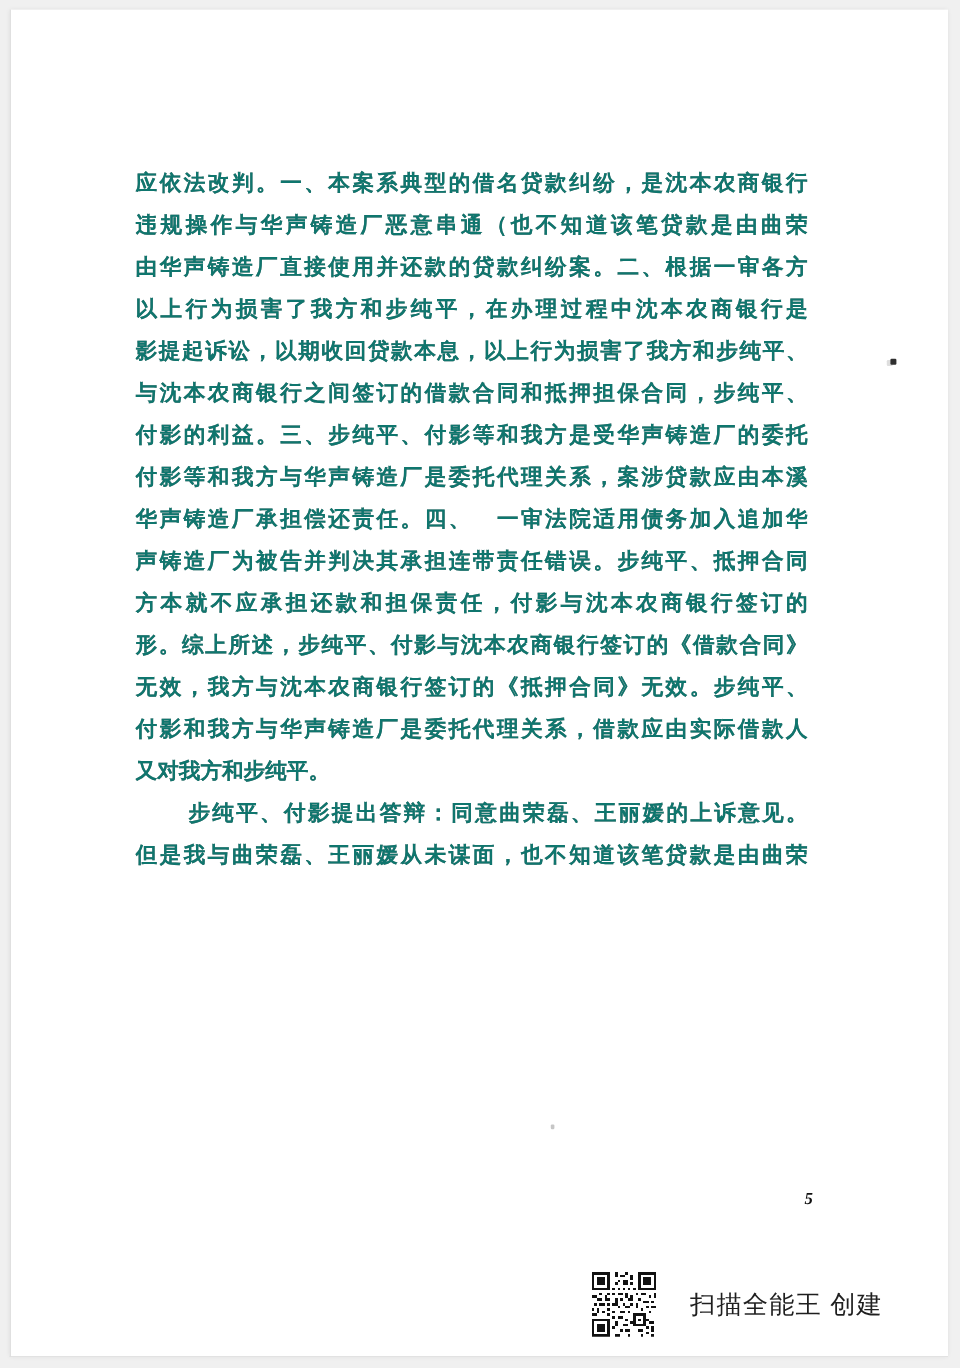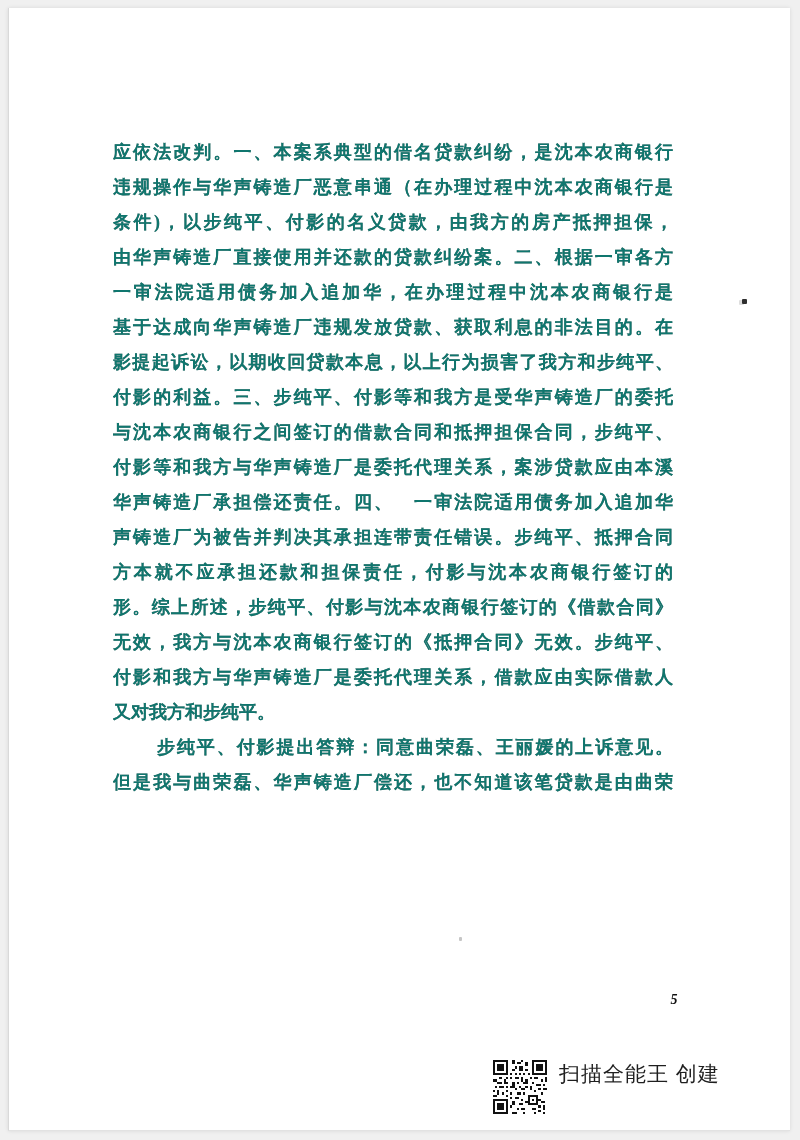"违规操作与华声铸造厂恶意串通（在办理过程中沈本农商银行是" div.line { text: 在办理过程中沈本农商银行是 -> 也不知道该笔贷款是由曲荣 }
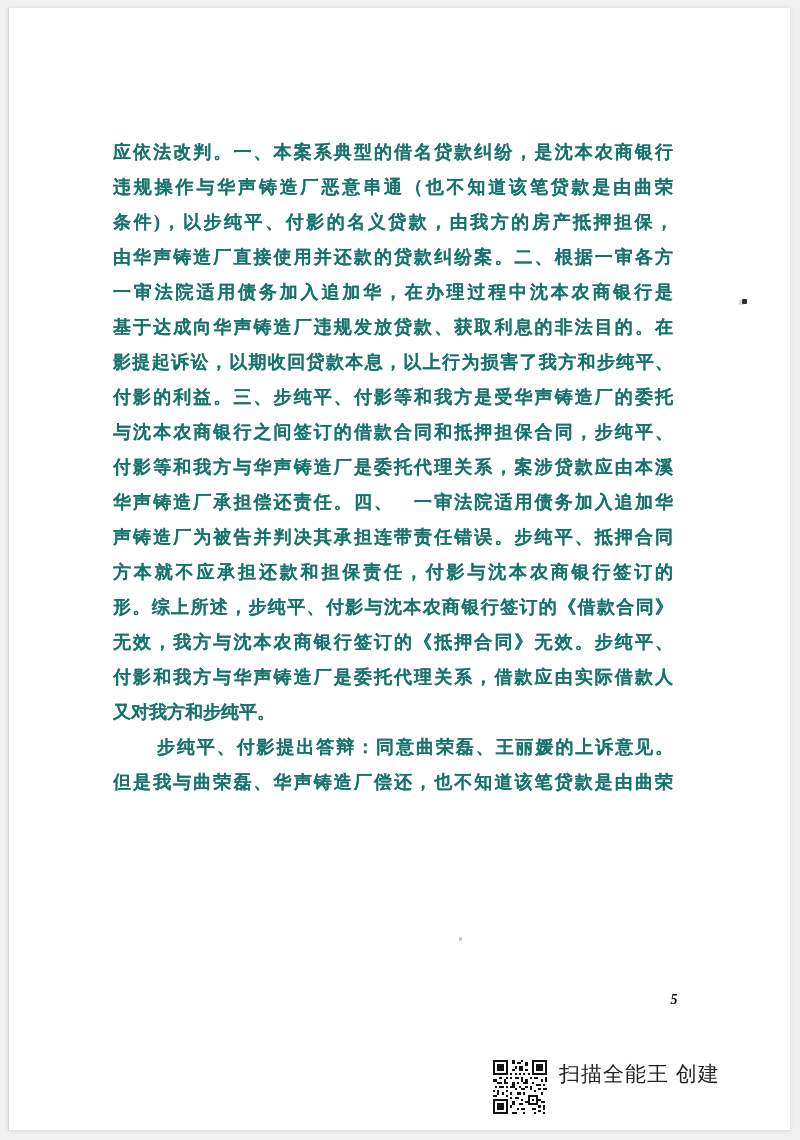"条件)，以步纯平、付影的名义贷款，由我方的房产抵押担保，" div.line { html: <div>条件)，以步纯平、付影的名义贷款，由我方的房产抵押担保，</div> -> none }
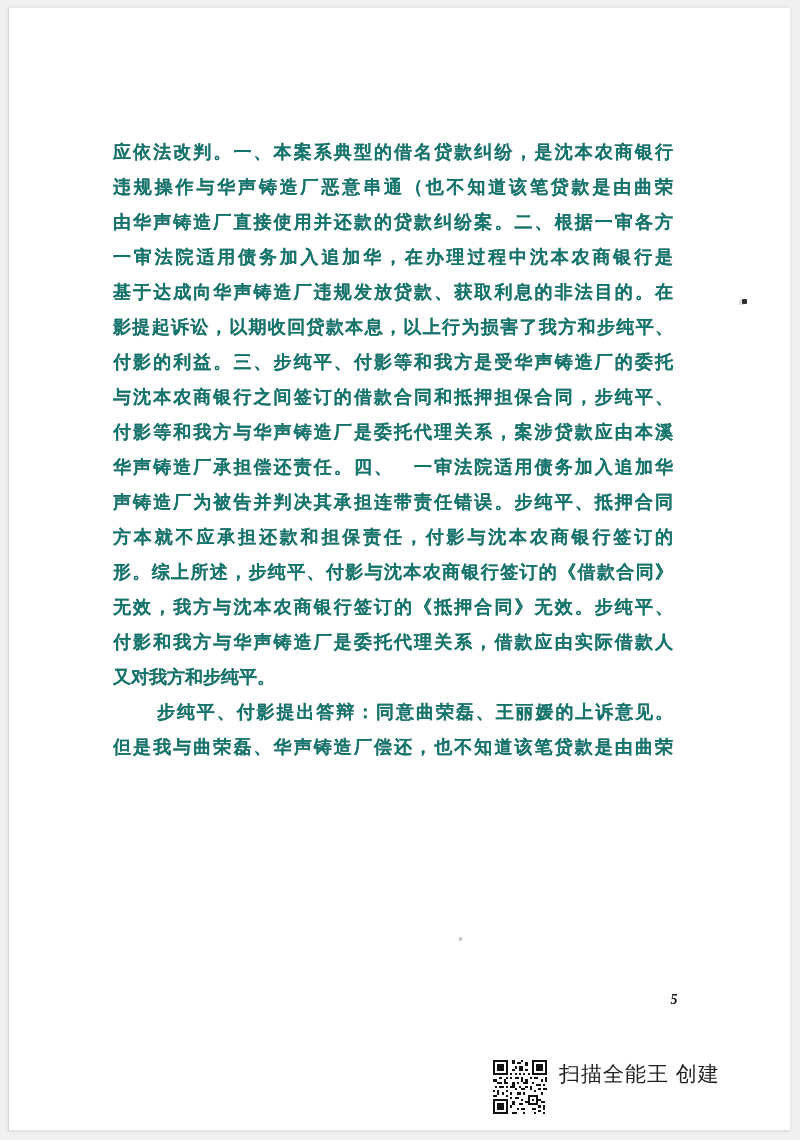"一审法院适用债务加入追加华，在办理过程中沈本农商银行是" div.line { text: 一审法院适用债务加入追加华 -> 以上行为损害了我方和步纯平 }
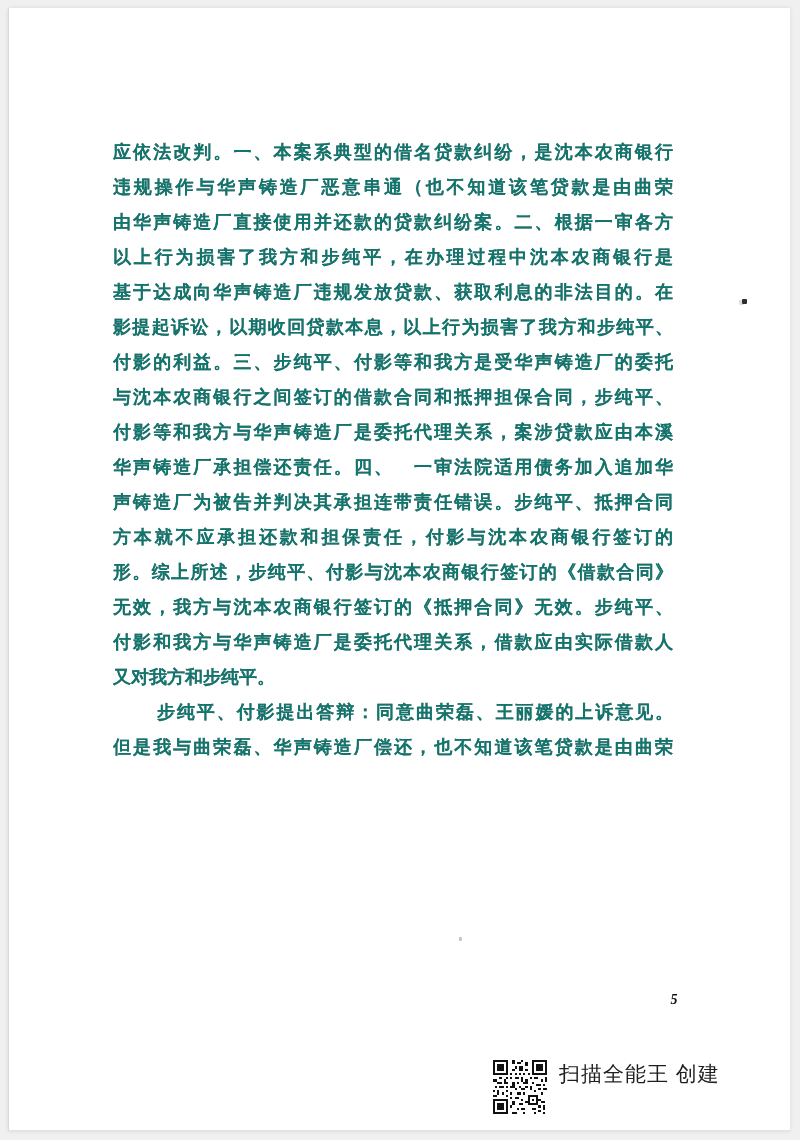"基于达成向华声铸造厂违规发放贷款、获取利息的非法目的。在" div.line { html: <div>基于达成向华声铸造厂违规发放贷款、获取利息的非法目的。在</div> -> none }
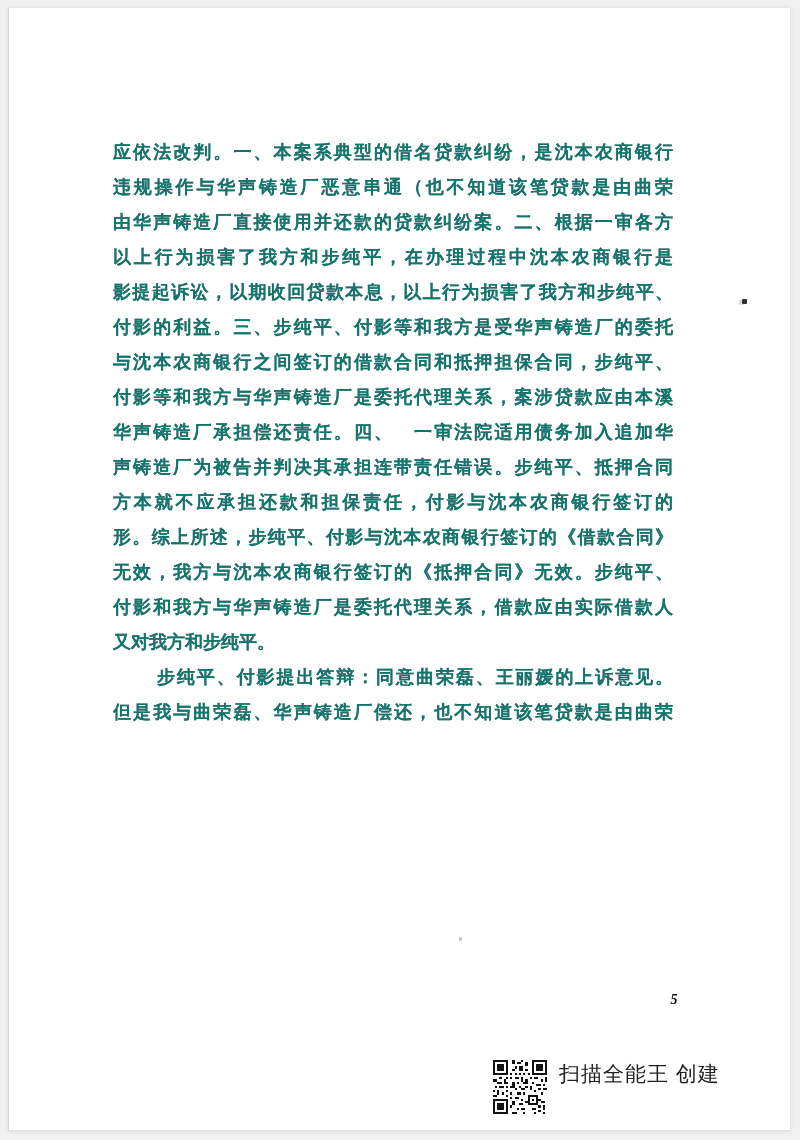"付影的利益。三、步纯平、付影等和我方是受华声铸造厂的委托" div.line { order: before "与沈本农商银行之间签订的借款合同和抵押担保合同，步纯平、" -> after "与沈本农商银行之间签订的借款合同和抵押担保合同，步纯平、" }
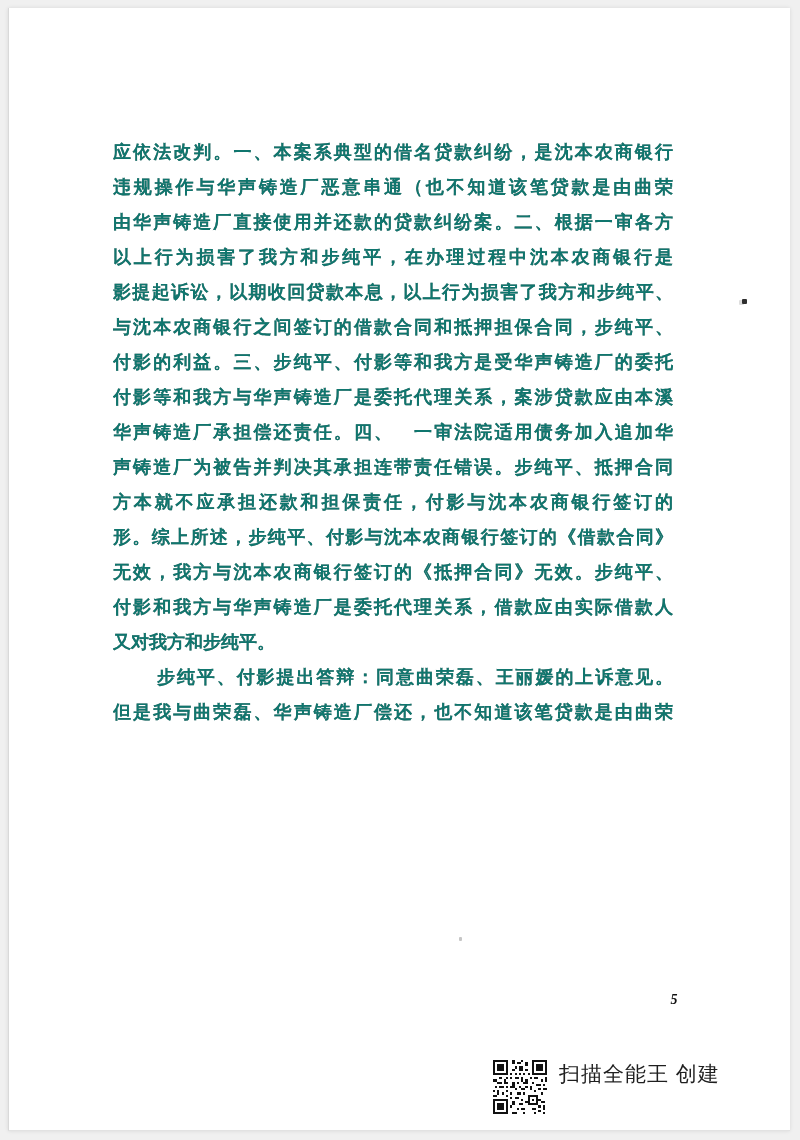"但是我与曲荣磊、华声铸造厂偿还，也不知道该笔贷款是由曲荣" div.line { text: 华声铸造厂偿还 -> 王丽媛从未谋面 }
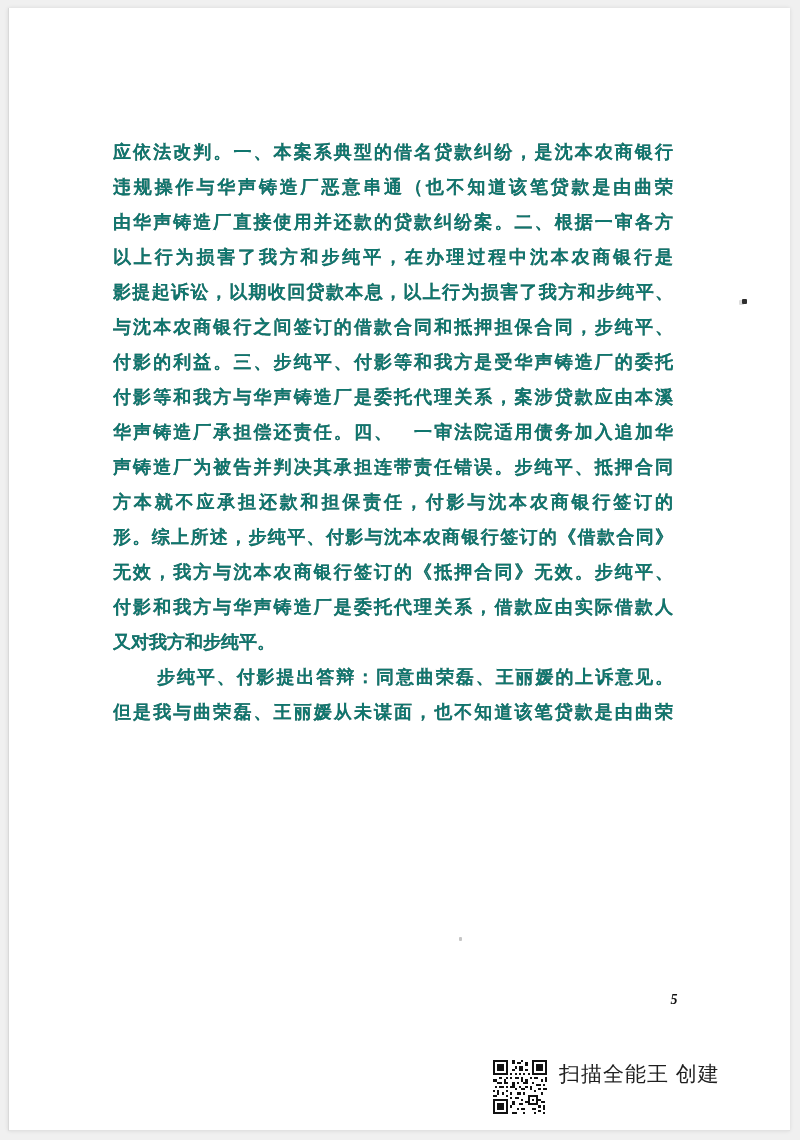"扫描全能王 创建" .footer { align-items: flex-start -> center; gap: 12px -> 28px }
